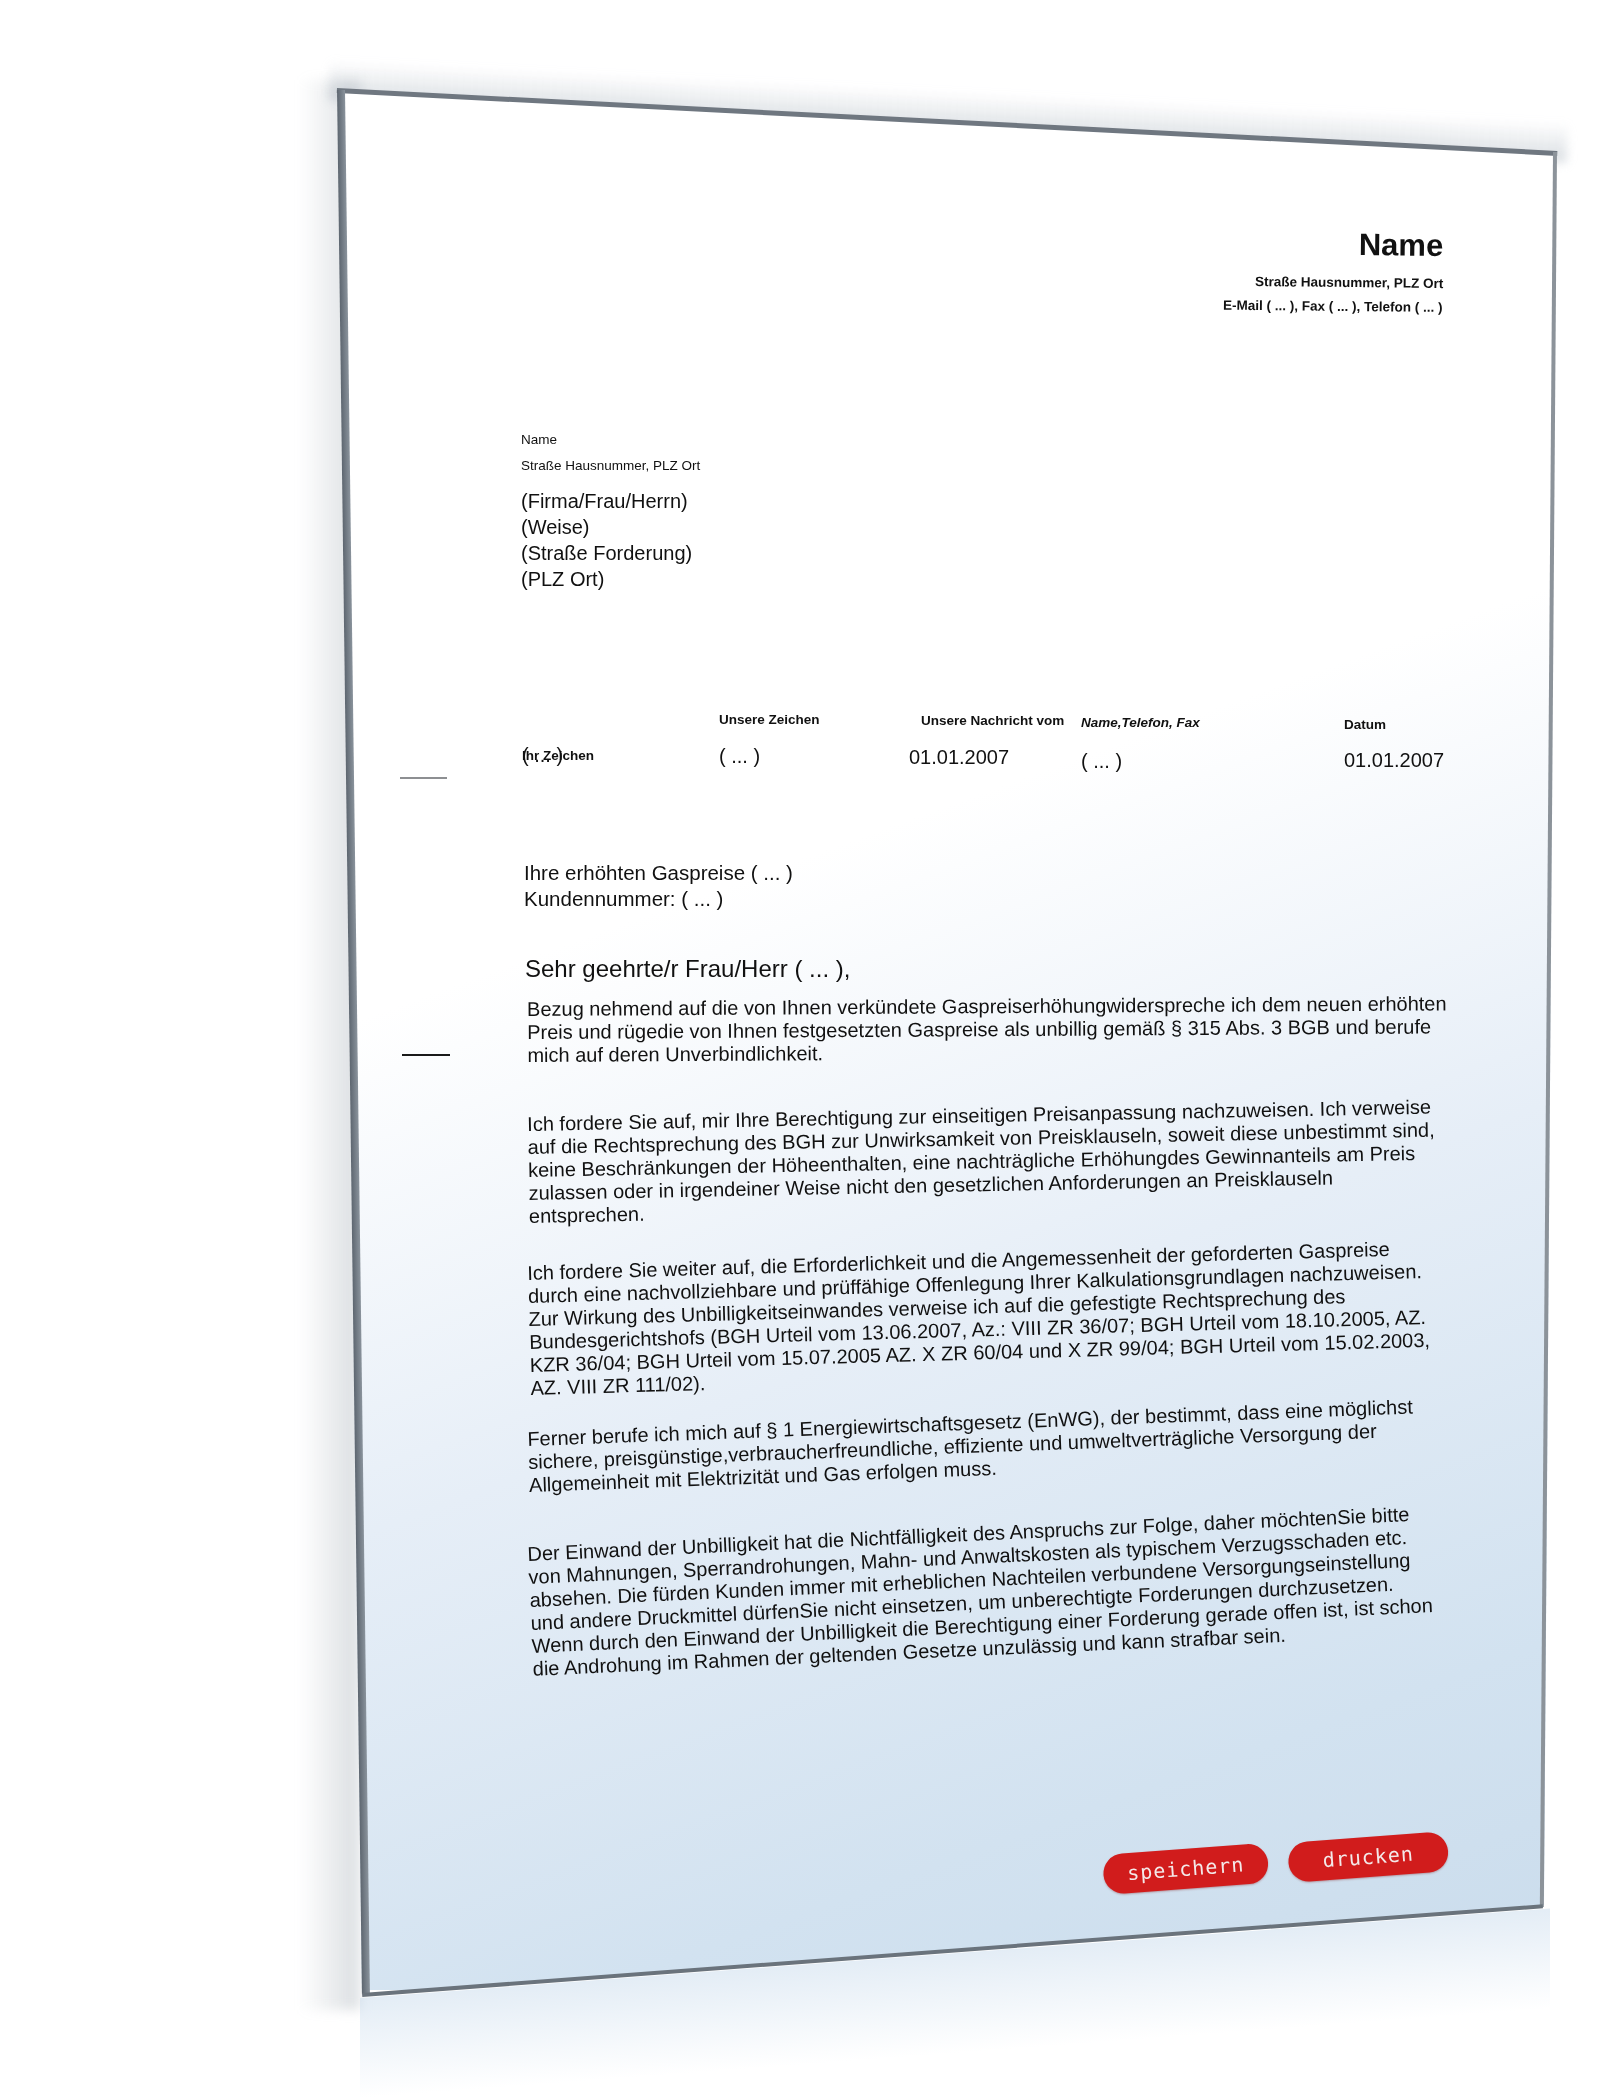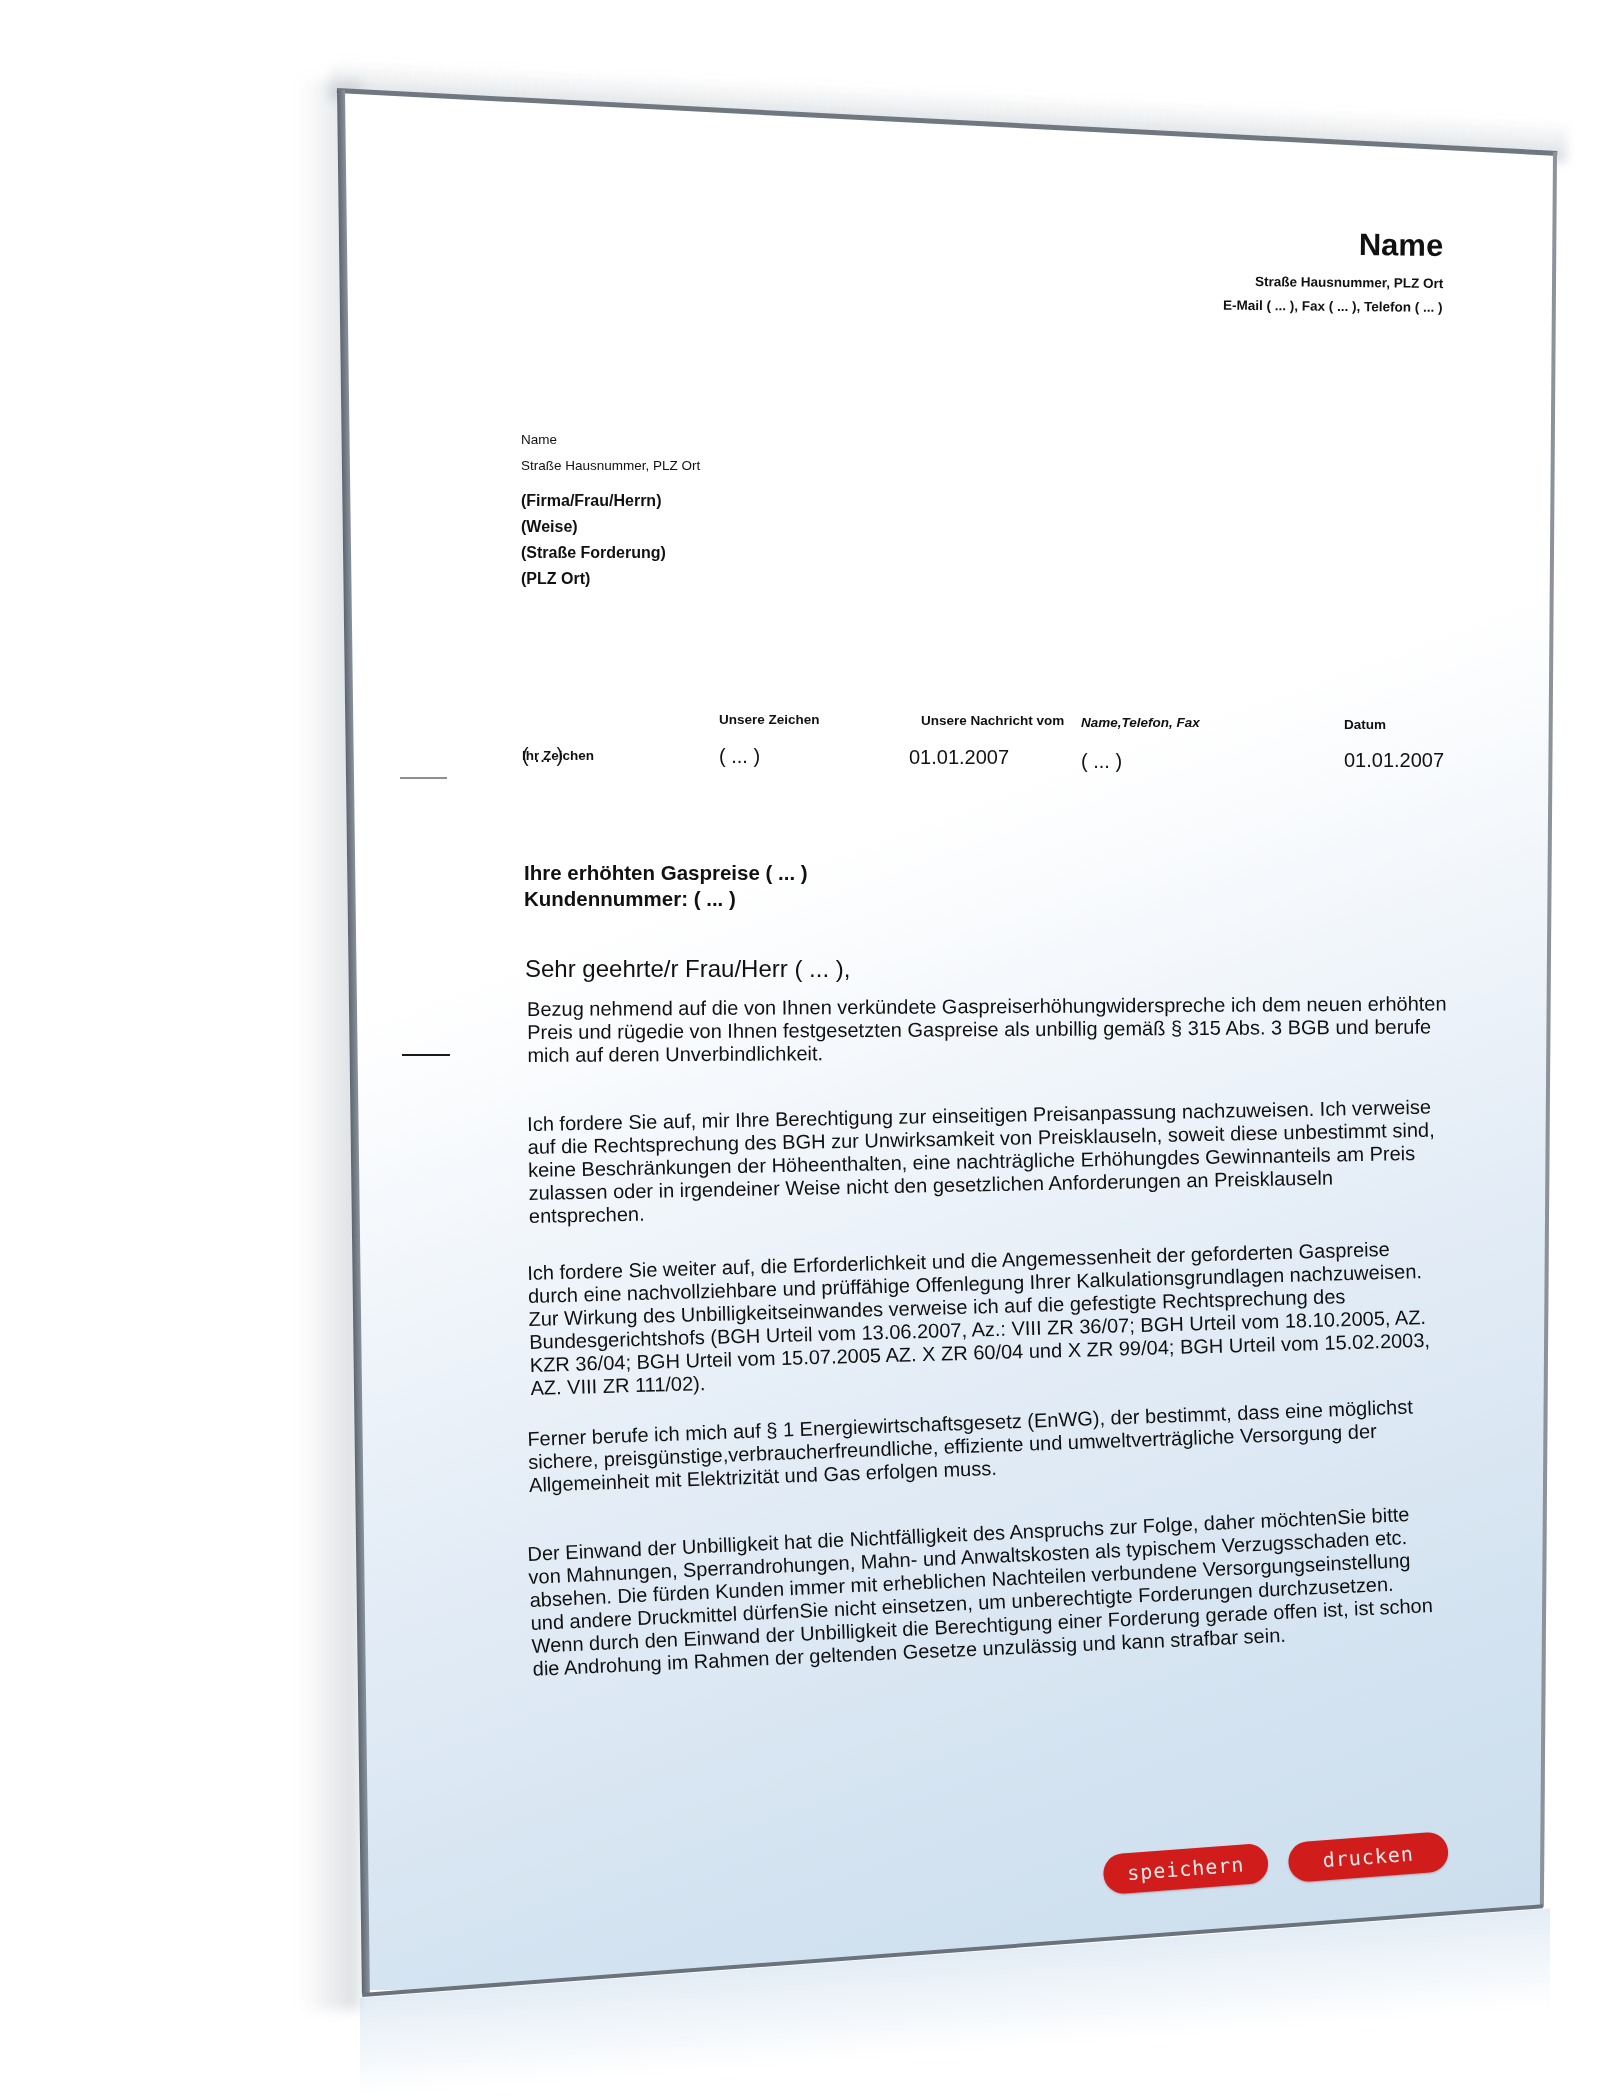"(Firma/Frau/Herrn)" .recipient { font-size: 16px -> 20px; font-weight: bold -> none }
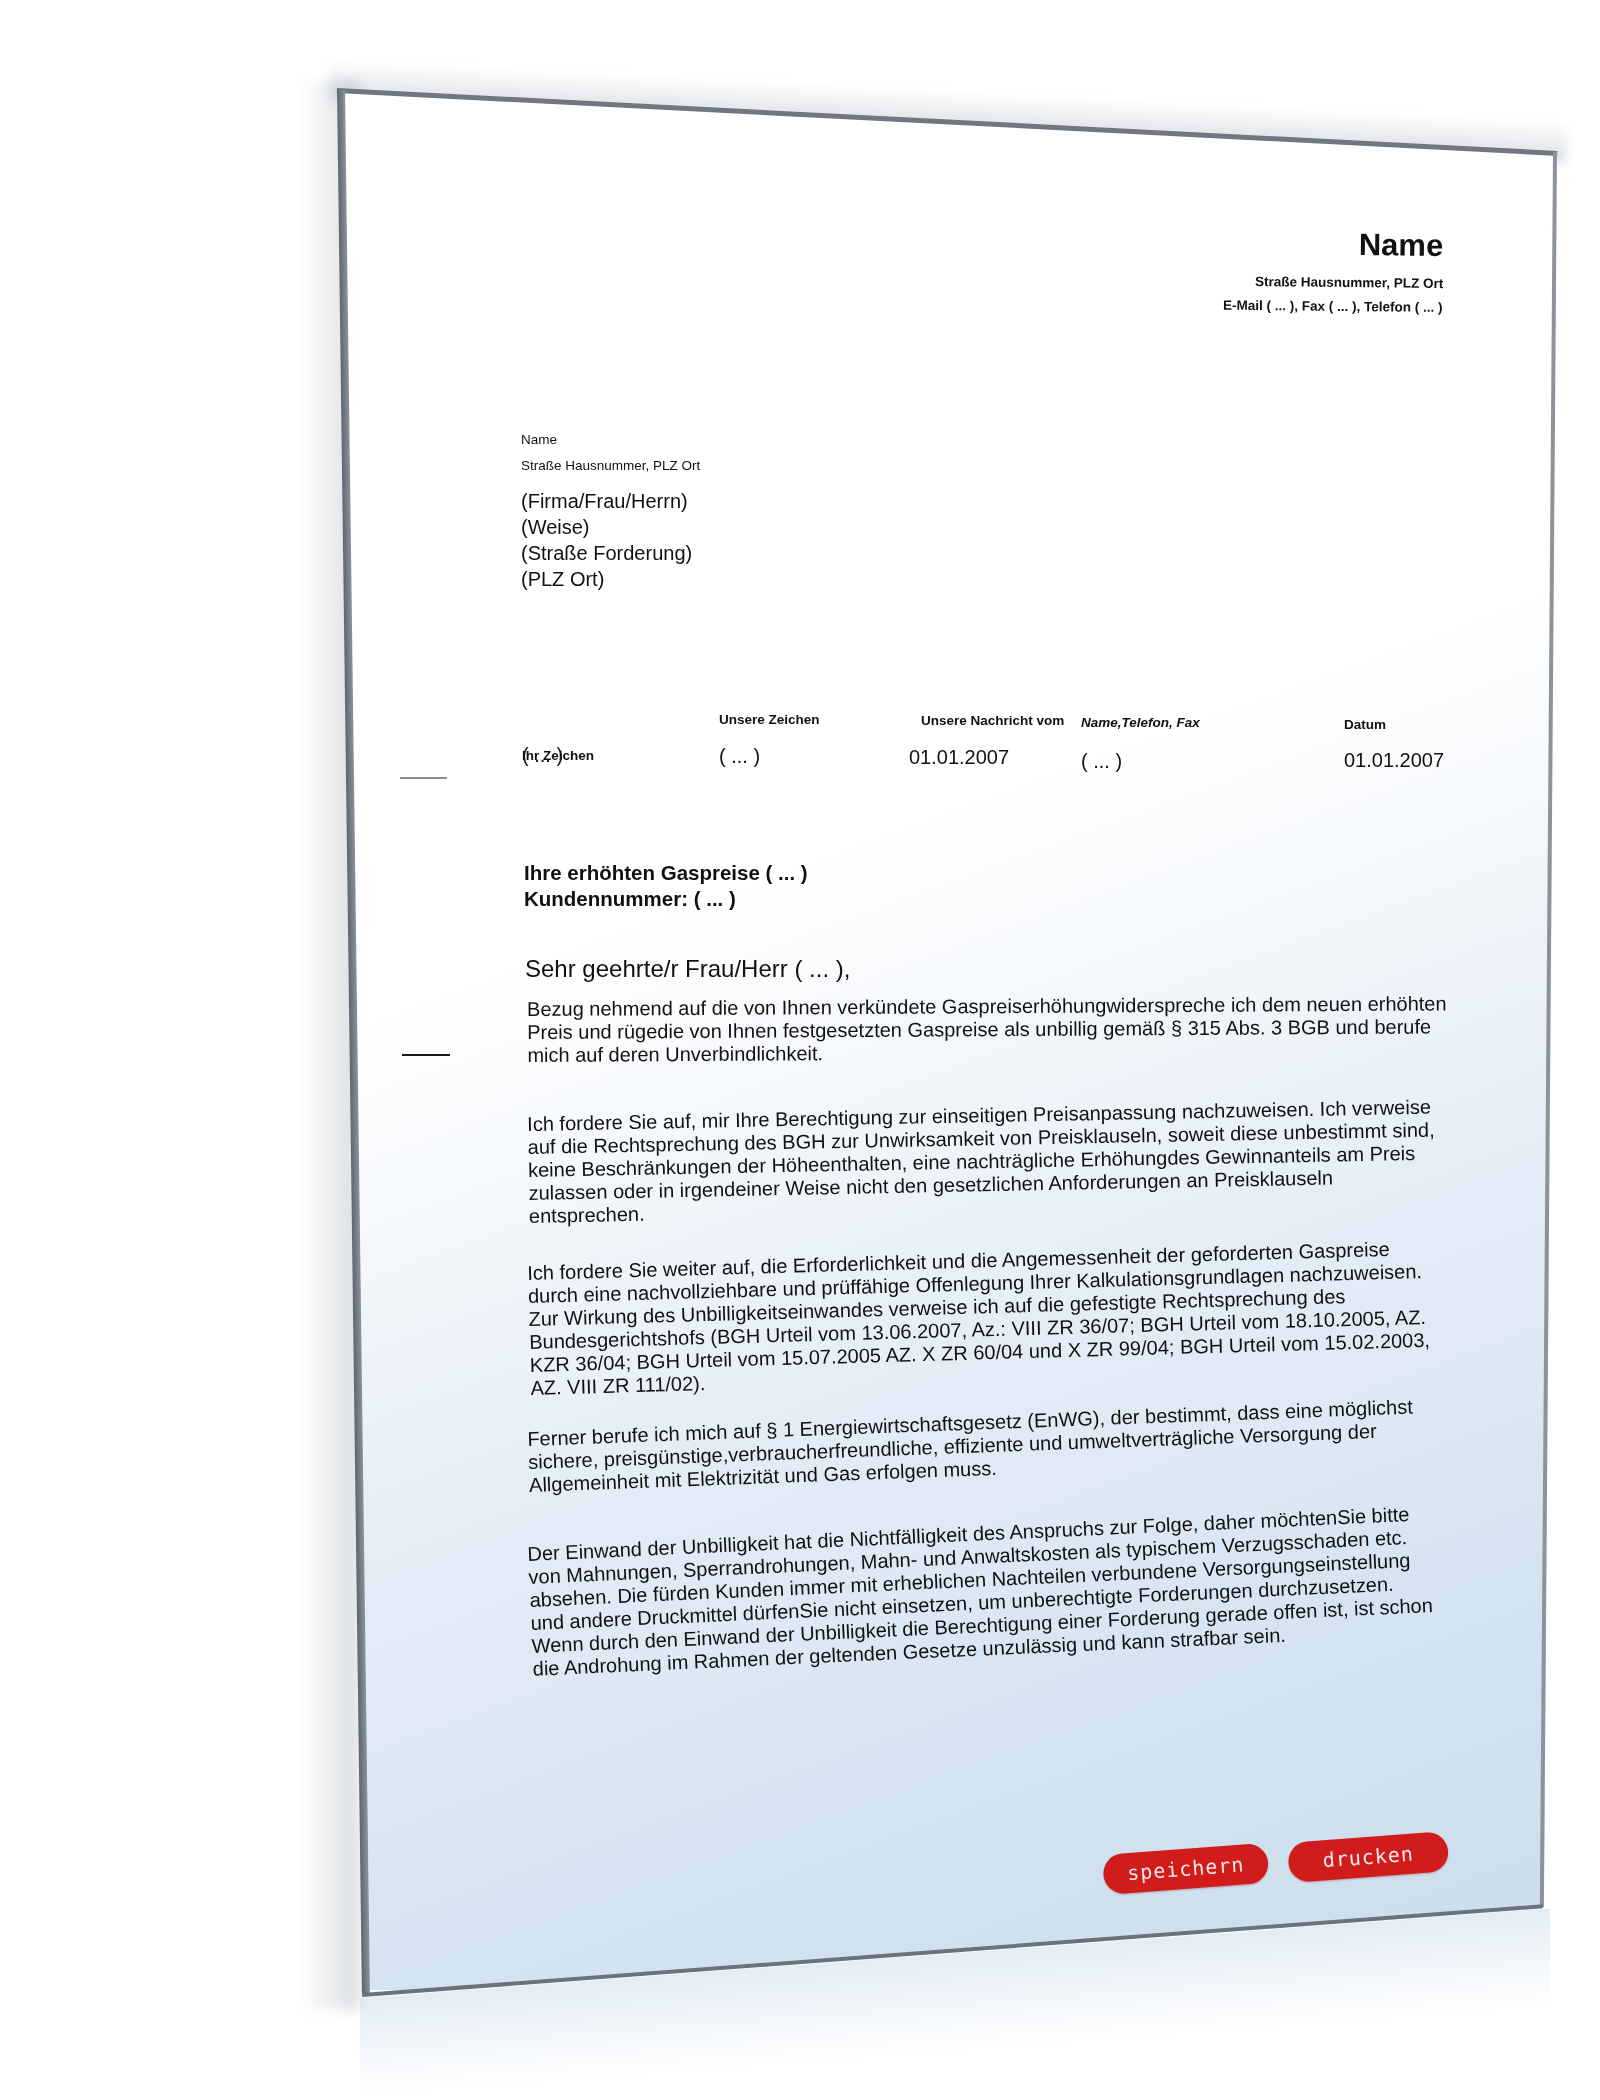"Ihre erhöhten Gaspreise ( ..." .subject { font-weight: bold -> normal }
